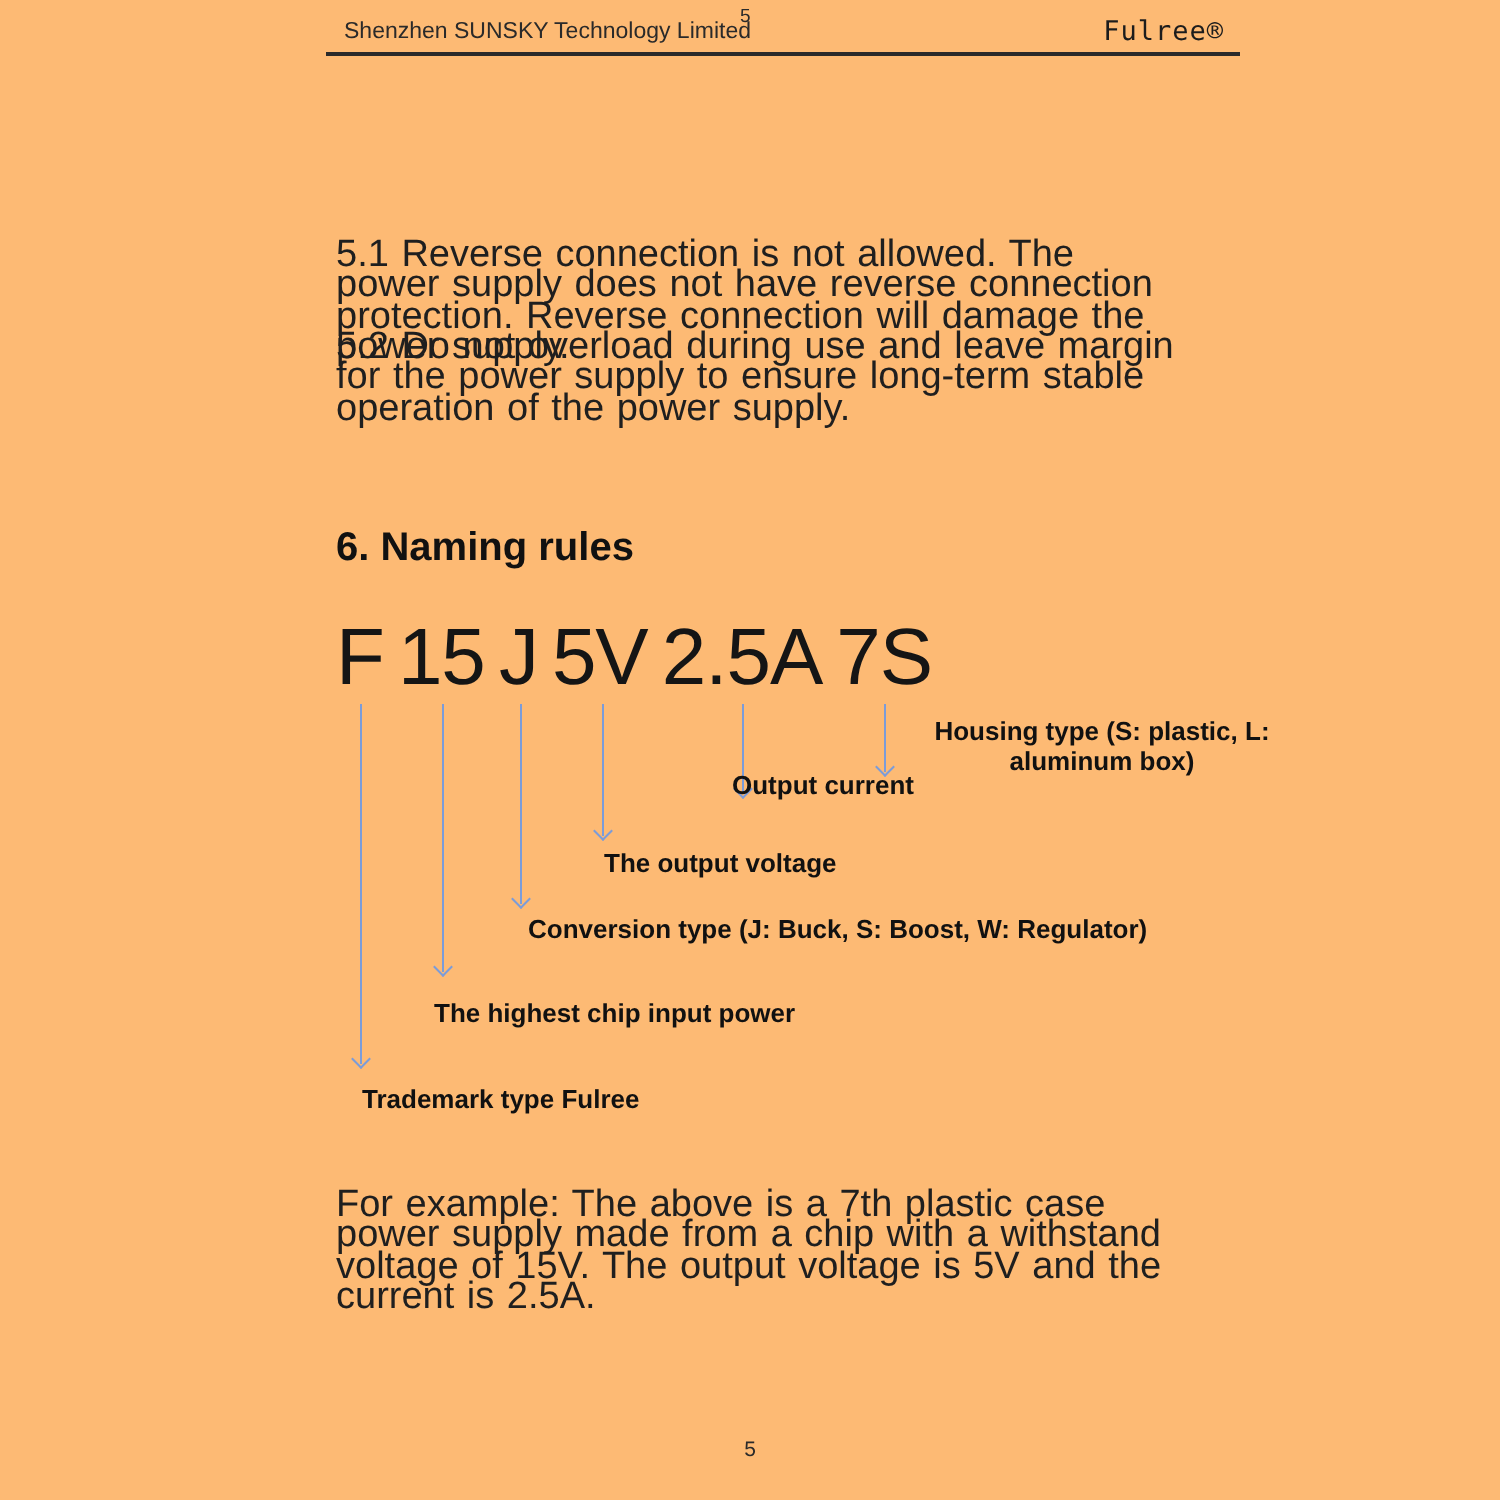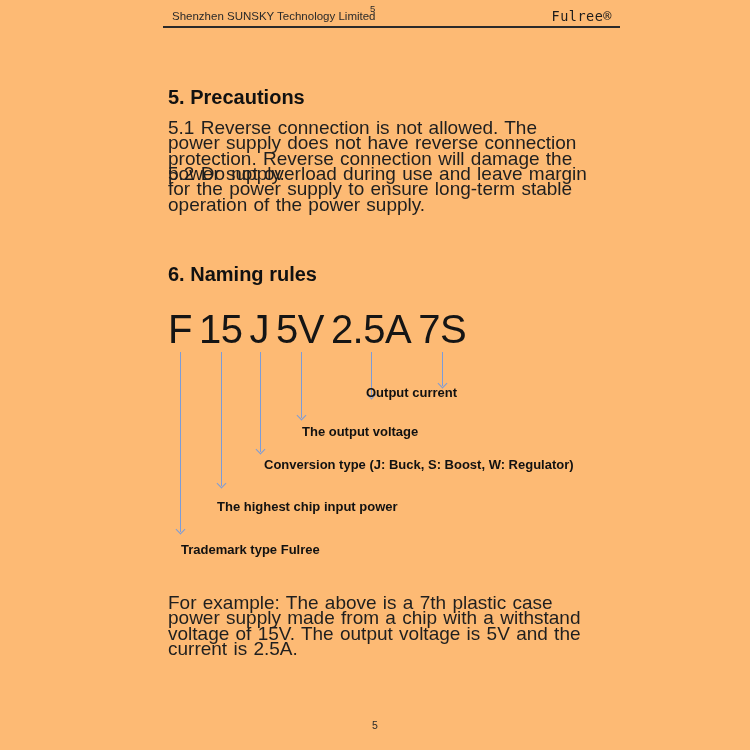"5. Precautions" div.sec-heading { html: <div>5. Precautions</div> -> none }
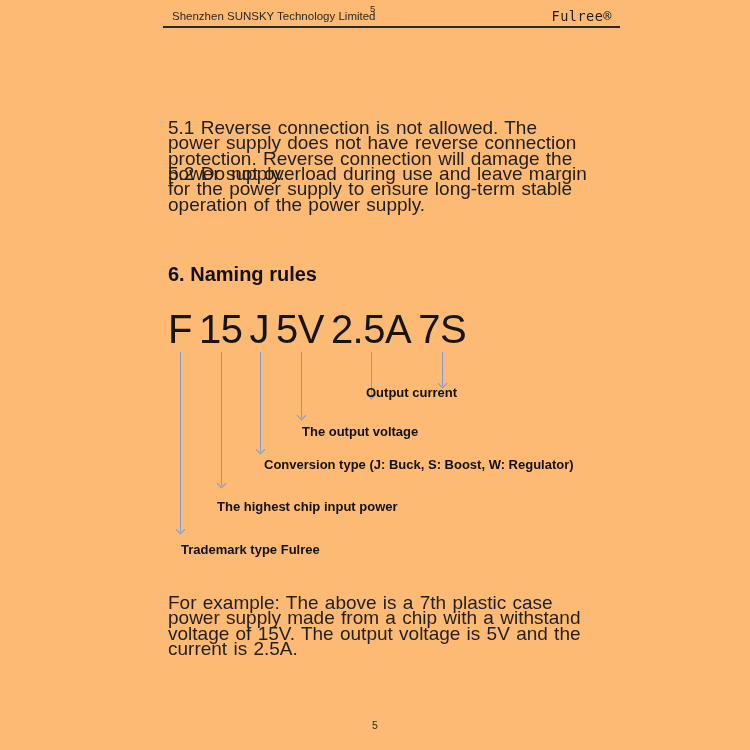"Housing type (S: plastic, L:" div.arrow-label { html: none -> <div>Housing type (S: plastic, L: aluminum box)</div> }
